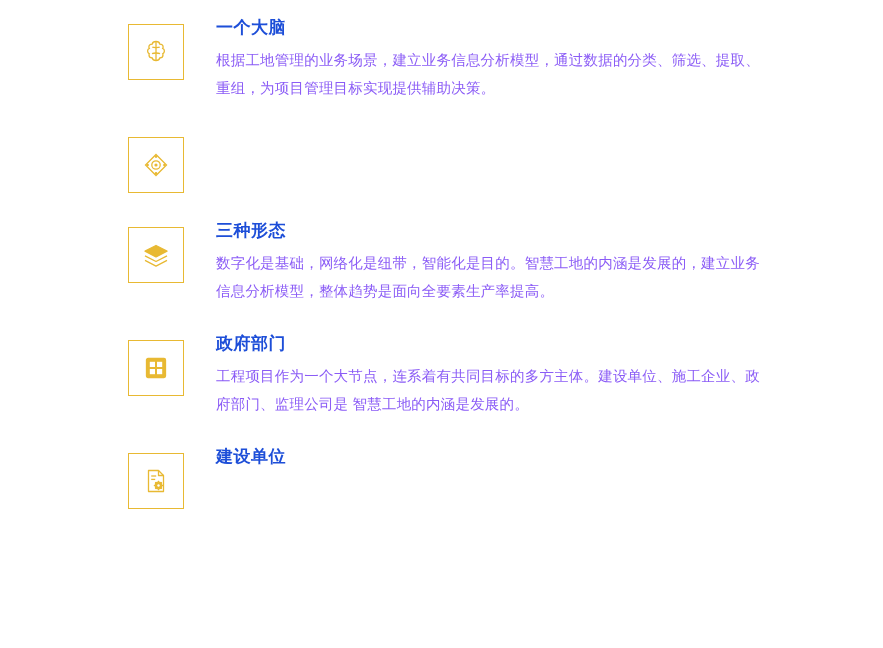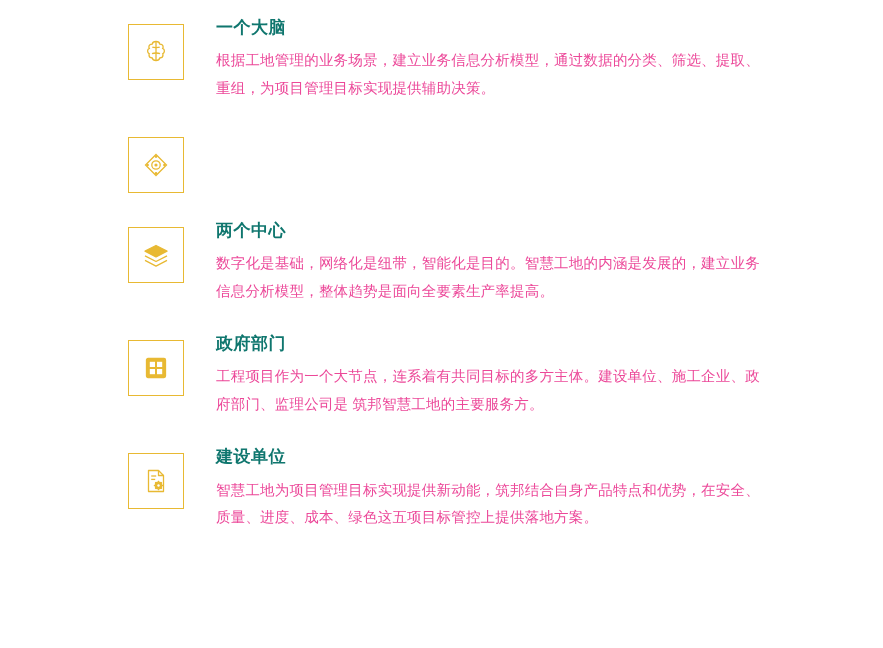"一个大脑" .feature-title { color: #0f766e -> #1d4ed8 }
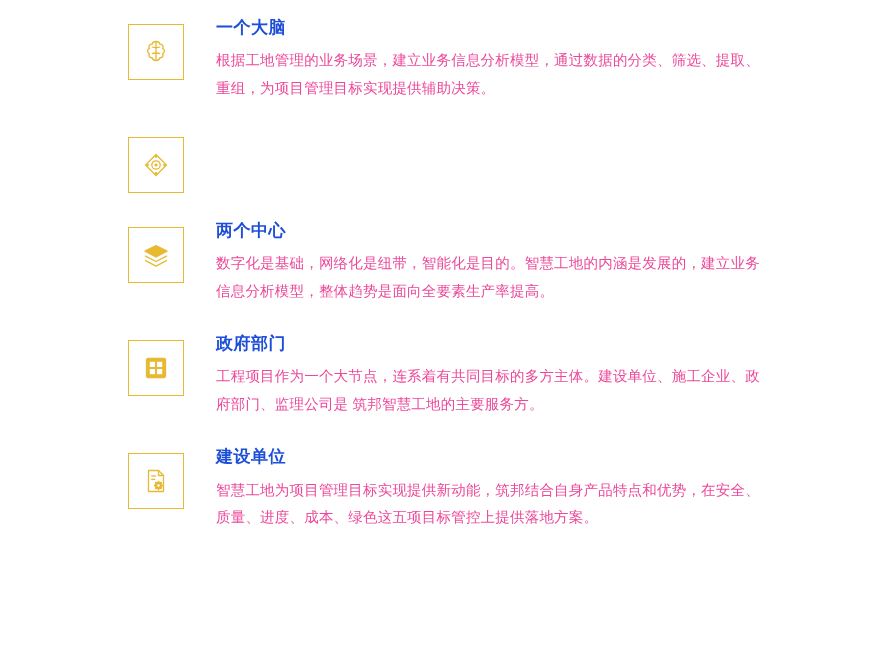"根据工地管理的业务场景，建立业务信息分析模型，通过数据的分类、筛选、提取、重组，" .feature-desc { color: #ec4899 -> #8b5cf6 }
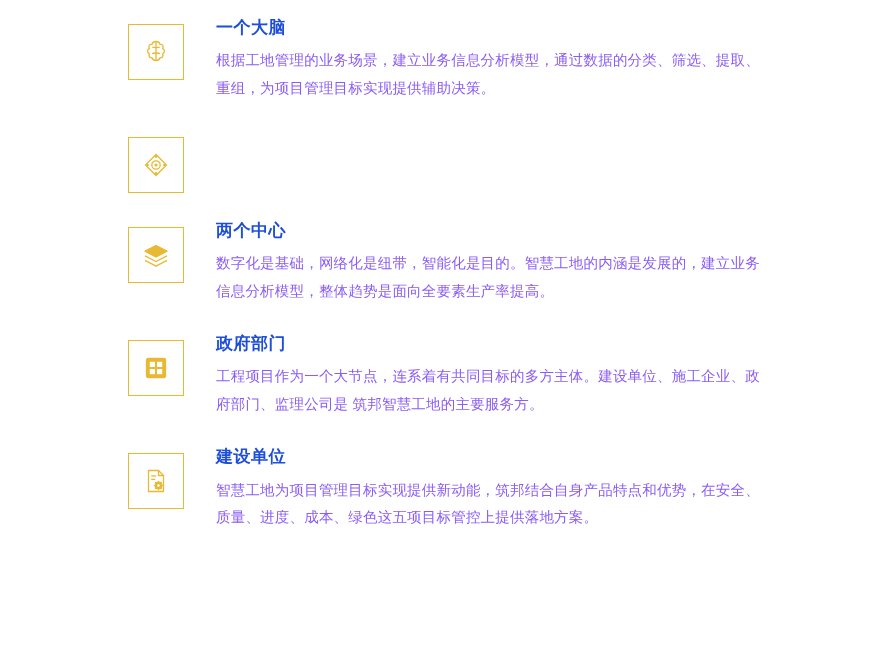"两个中心" h3.feature-title { text: 两个中心 -> 三种形态 }
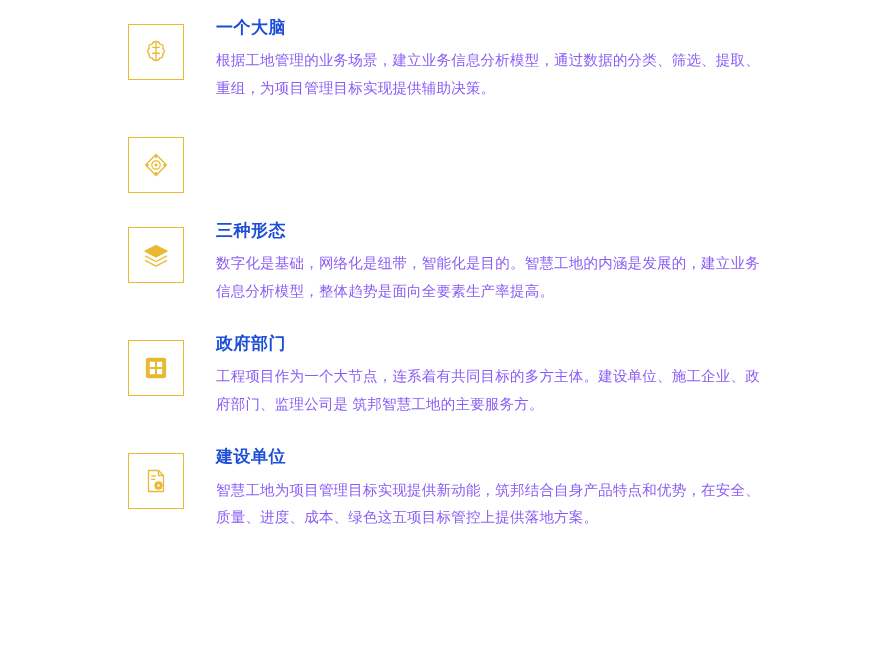"工程项目作为一个大节点，连系着有共同目标的多方主体。建设单位、施工企业、政府部门" p.feature-desc { text: 筑邦智慧工地的主要服务方 -> 智慧工地的内涵是发展的 }
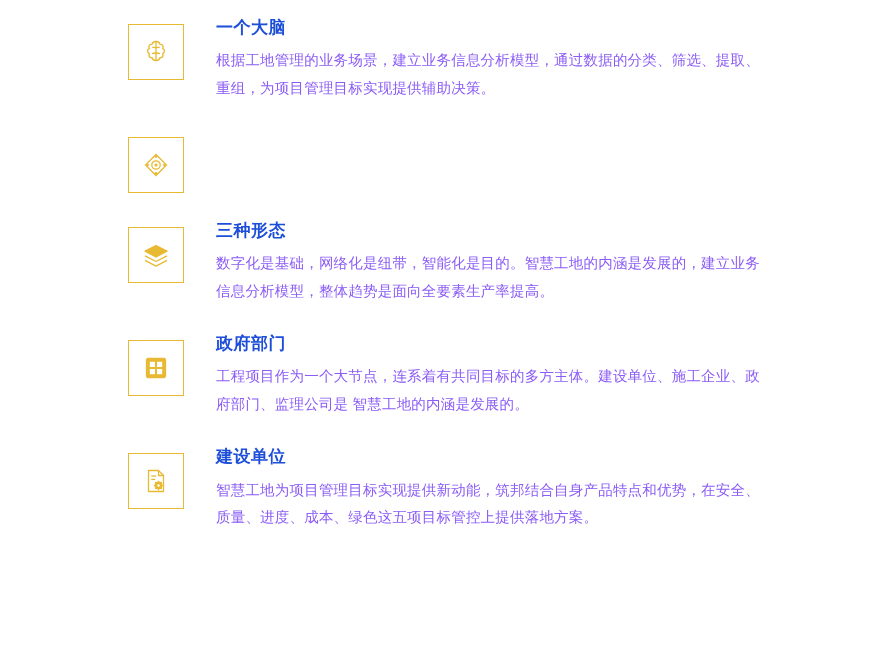"智慧工地为项目管理目标实现提供新动能，筑邦结合自身产品特点和优势，在安全、质量、" p.feature-desc { html: <p>智慧工地为项目管理目标实现提供新动能，筑邦结合自身产品特点和优势，在安全、质量、进度、成本、绿色这五项目标管控上提供落地方案。</p> -> none }
